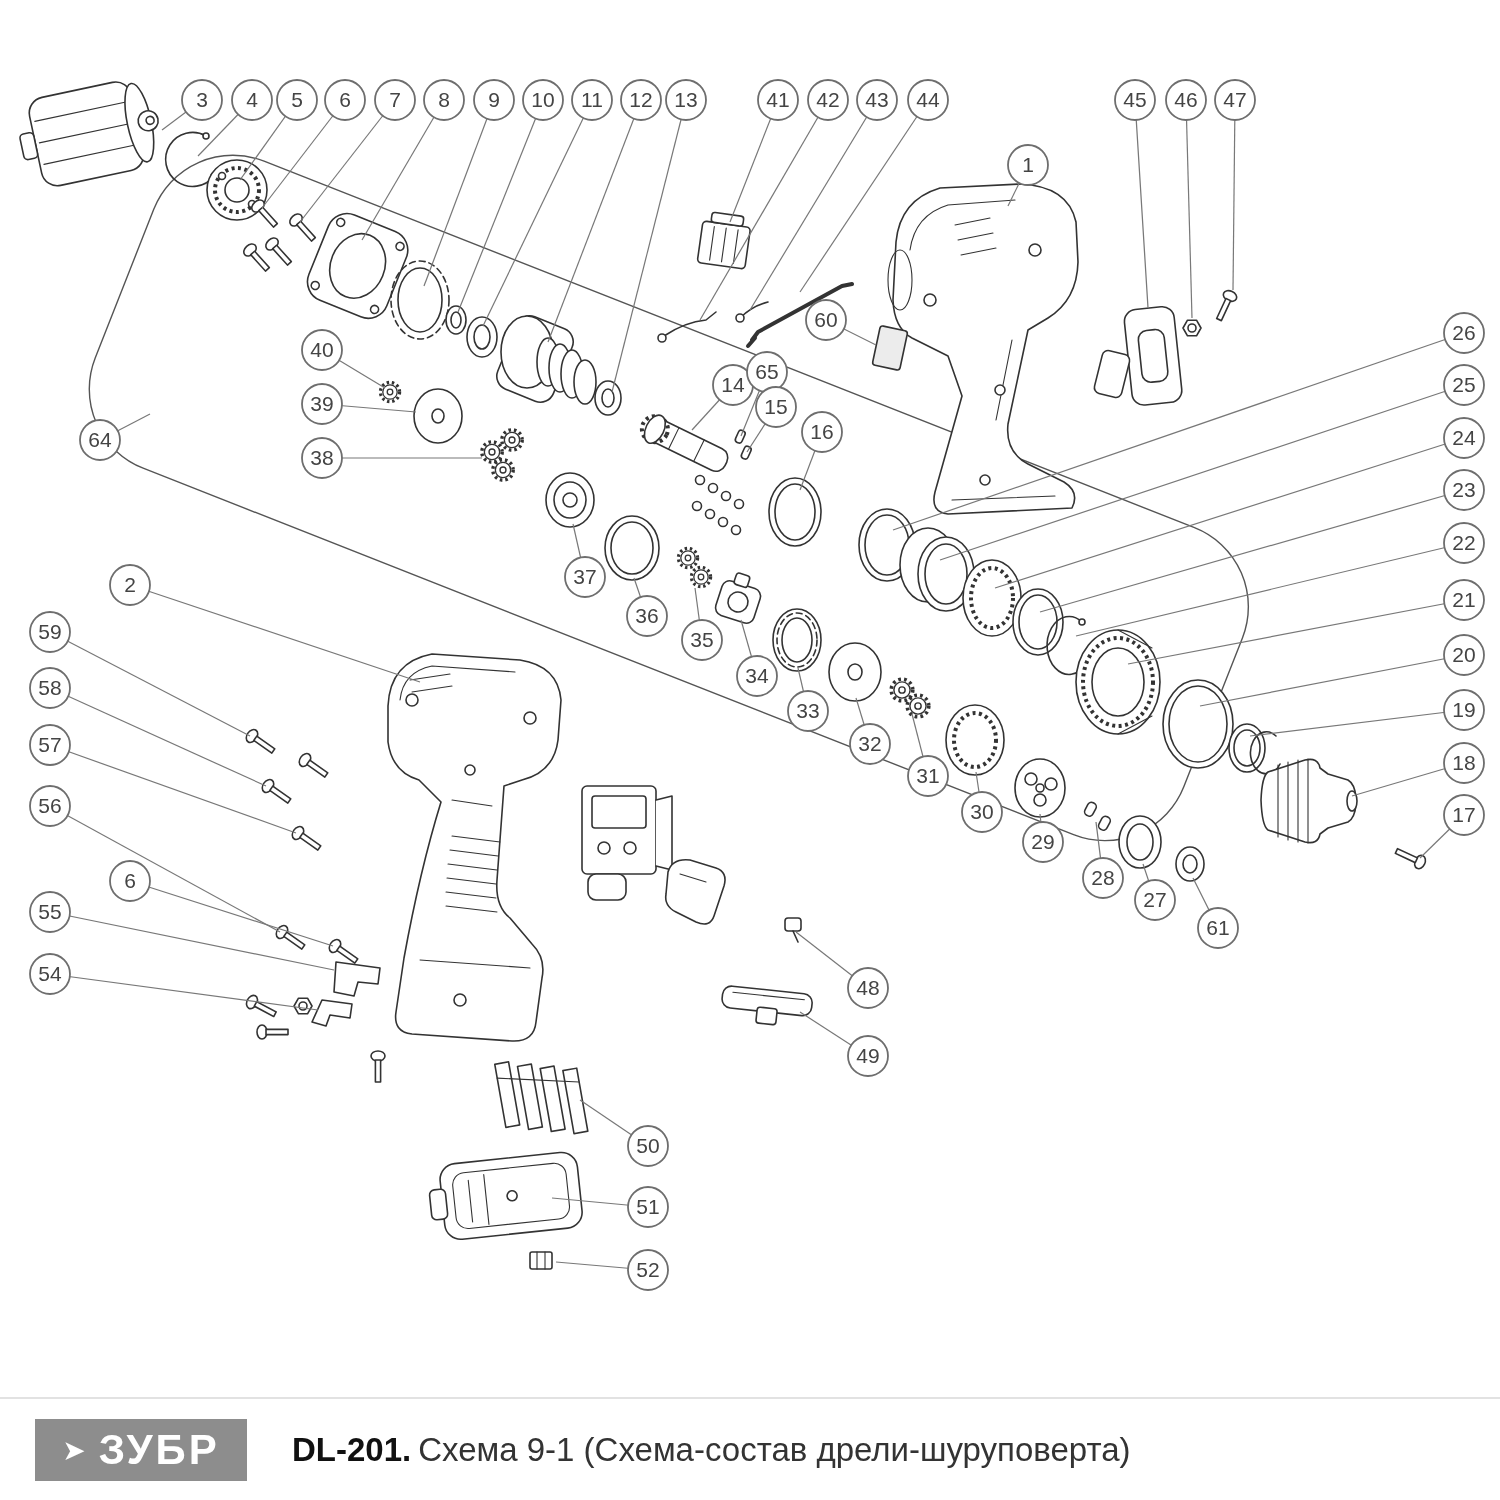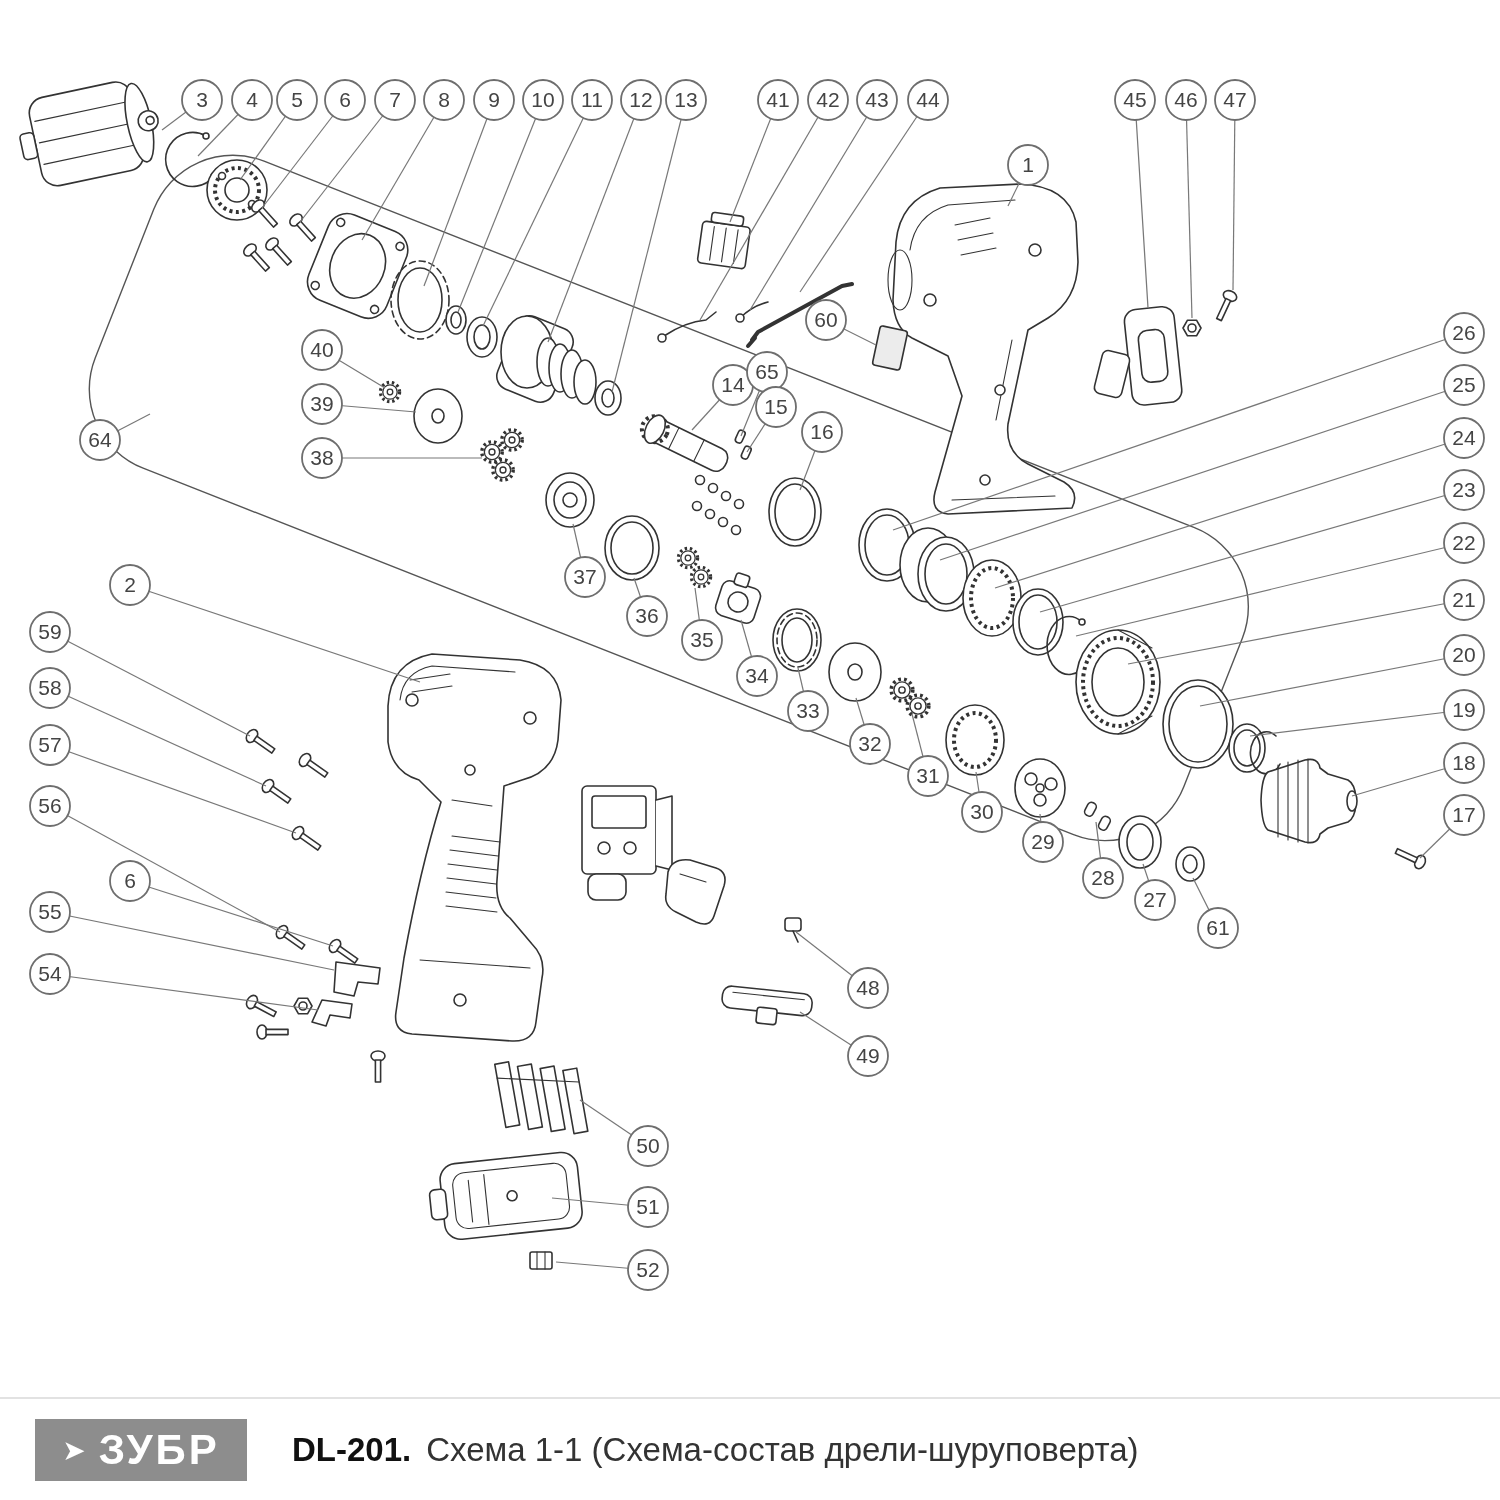"DL-201." .caption .model { margin-right: 15px -> 7px }
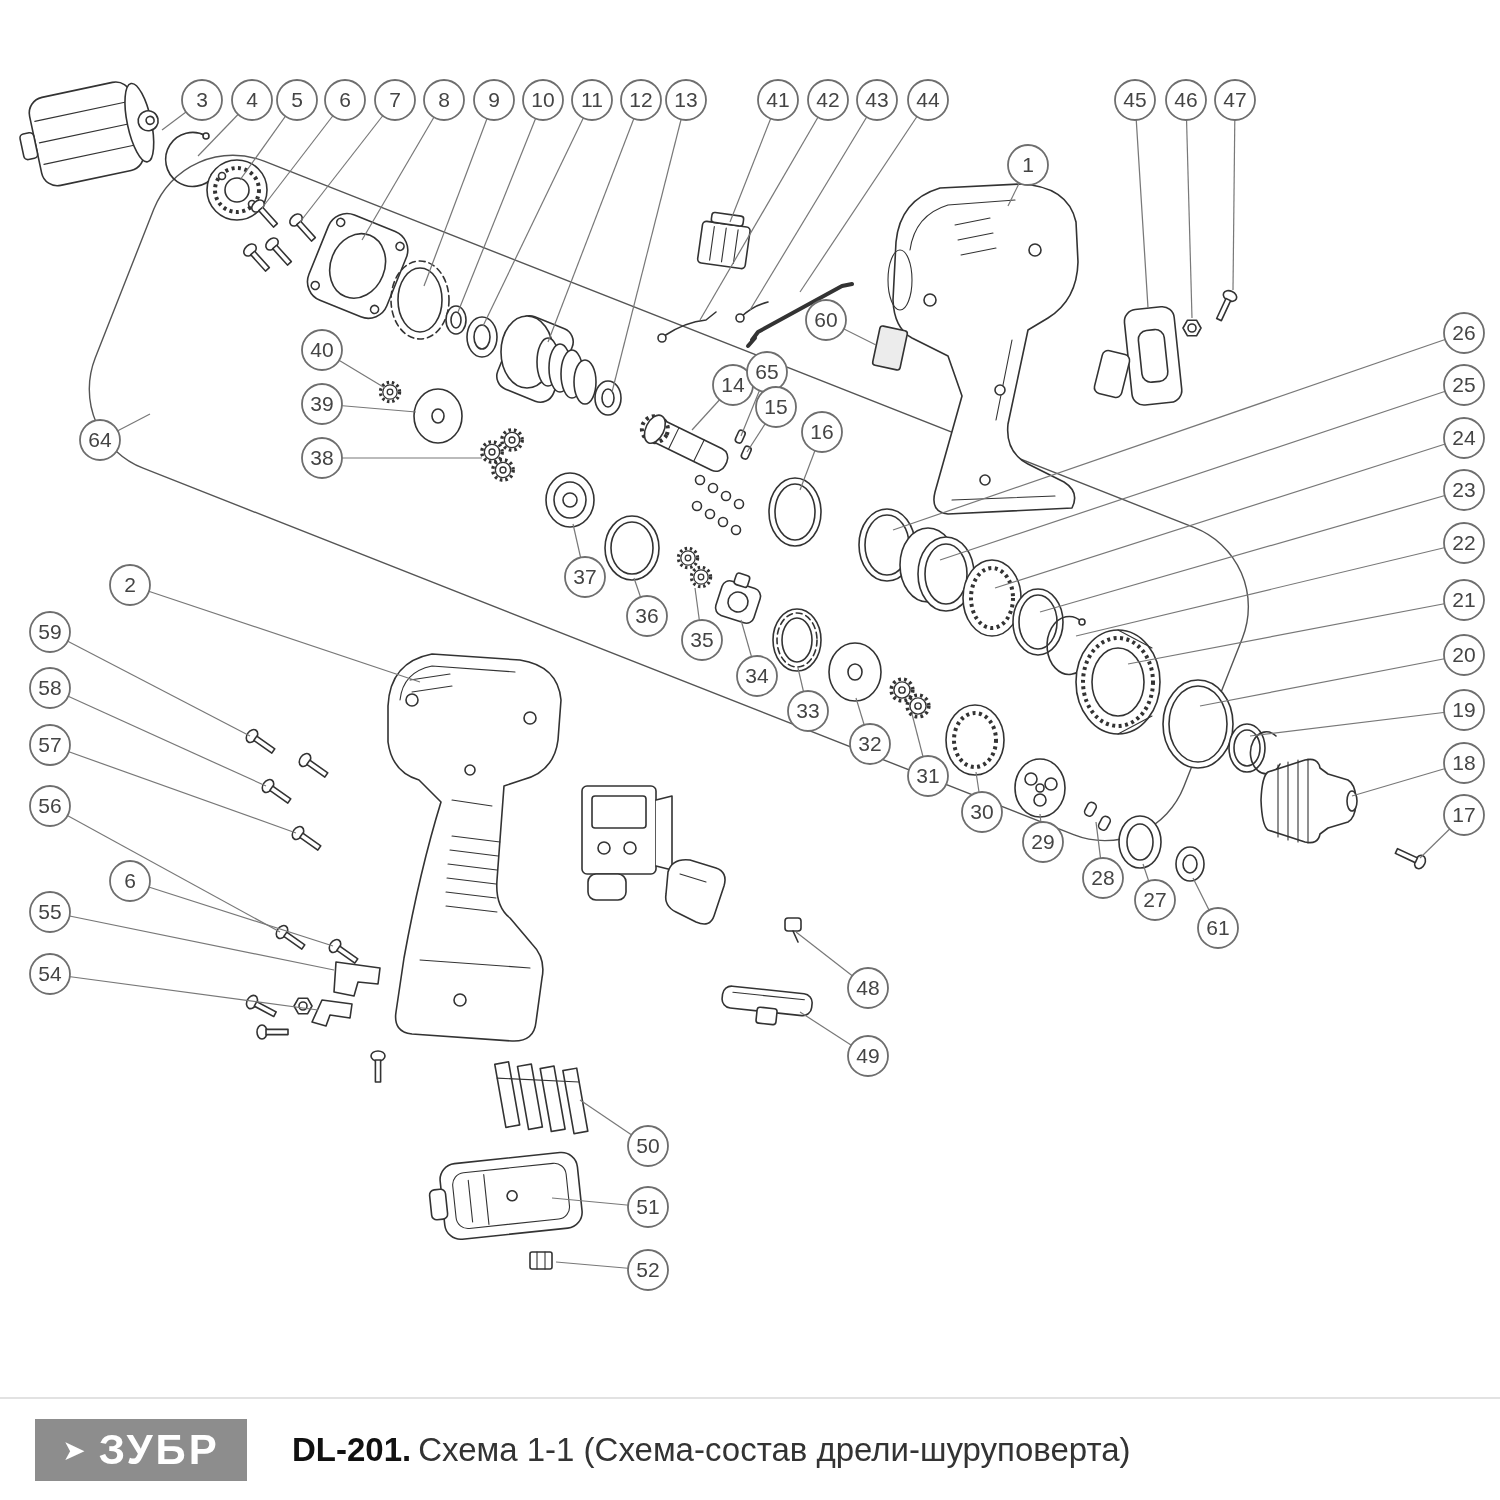"Схема 1-1 (Схема-состав" span.subtitle { text: 1-1 -> 9-1 }
